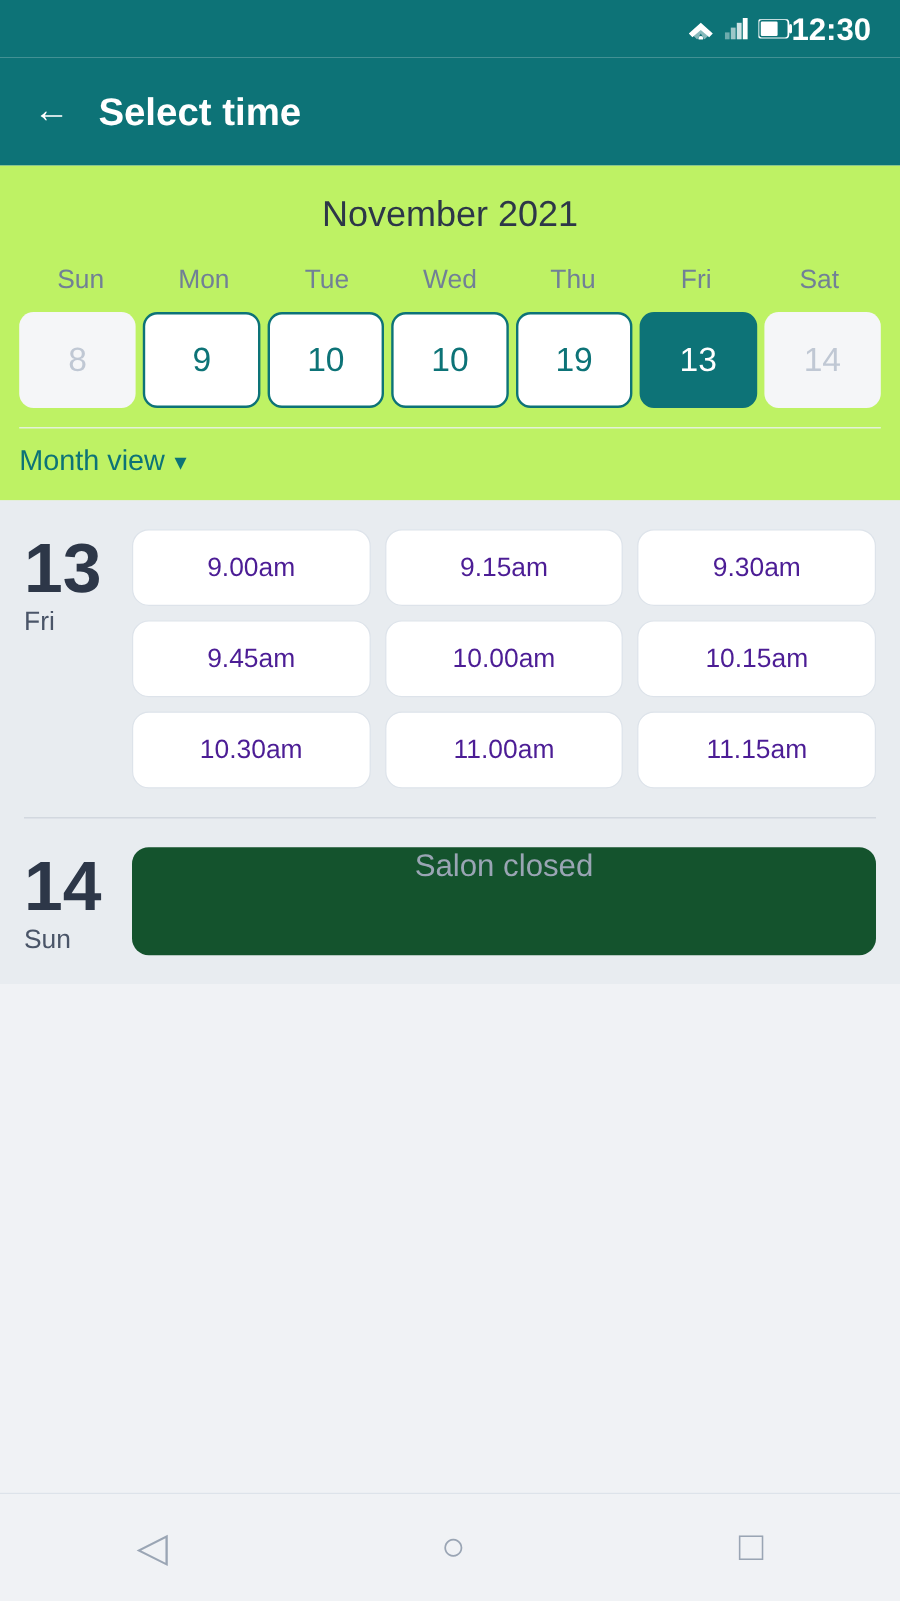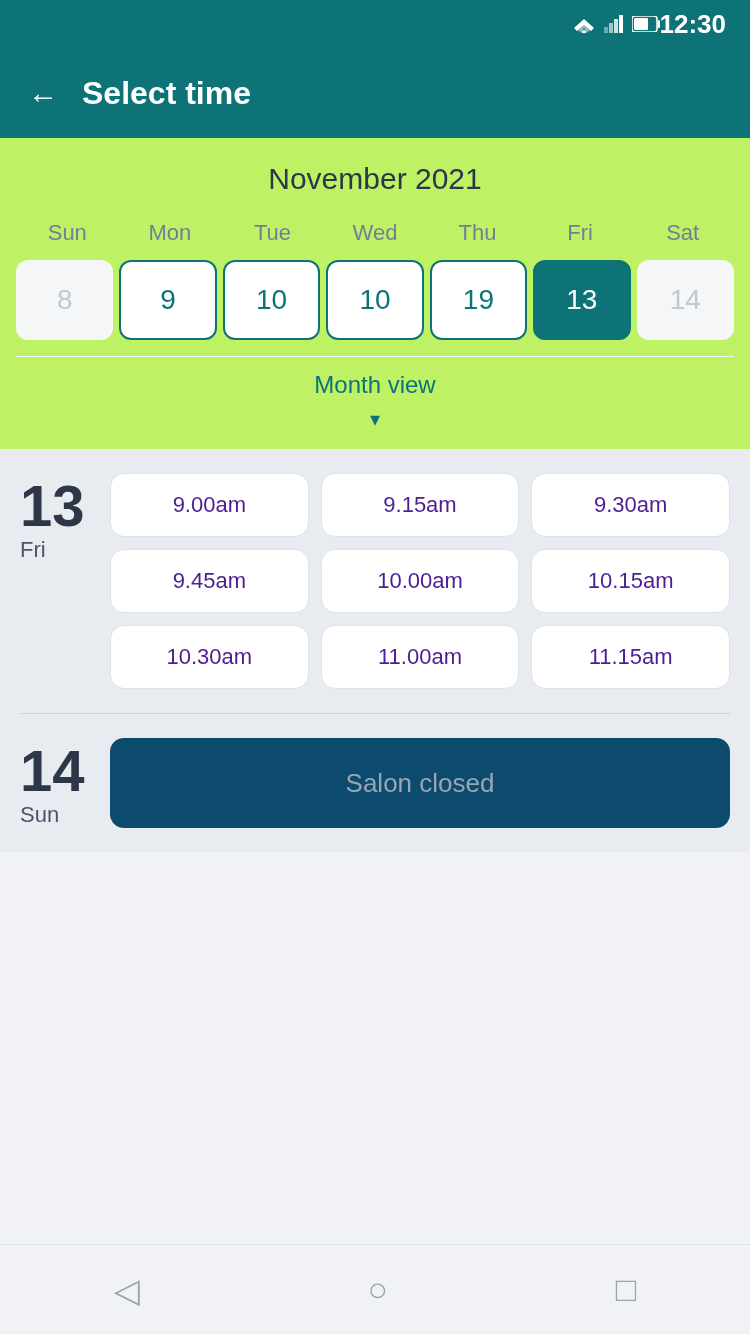"Month view" .month-view-row { flex-direction: column -> none }
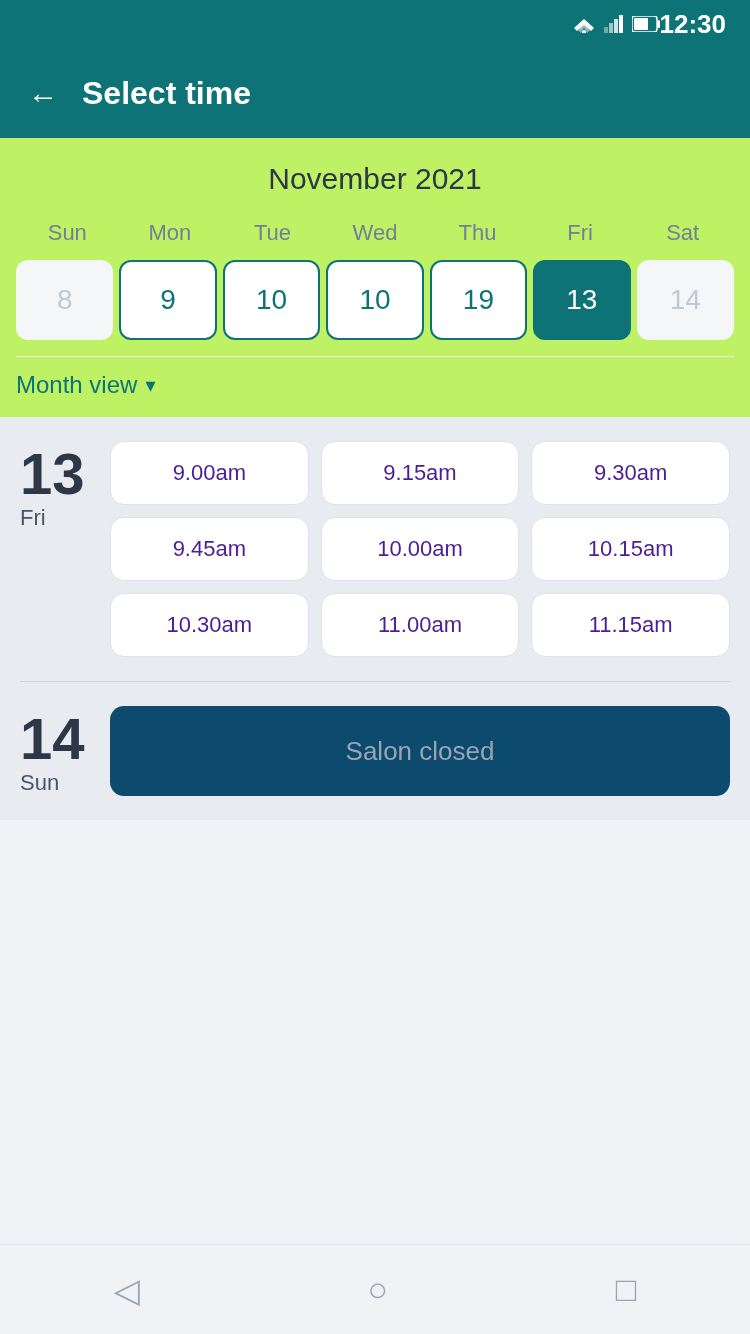"Salon closed" .closed-box { align-items: center -> none; background: #0c4a6e -> #14532d }
